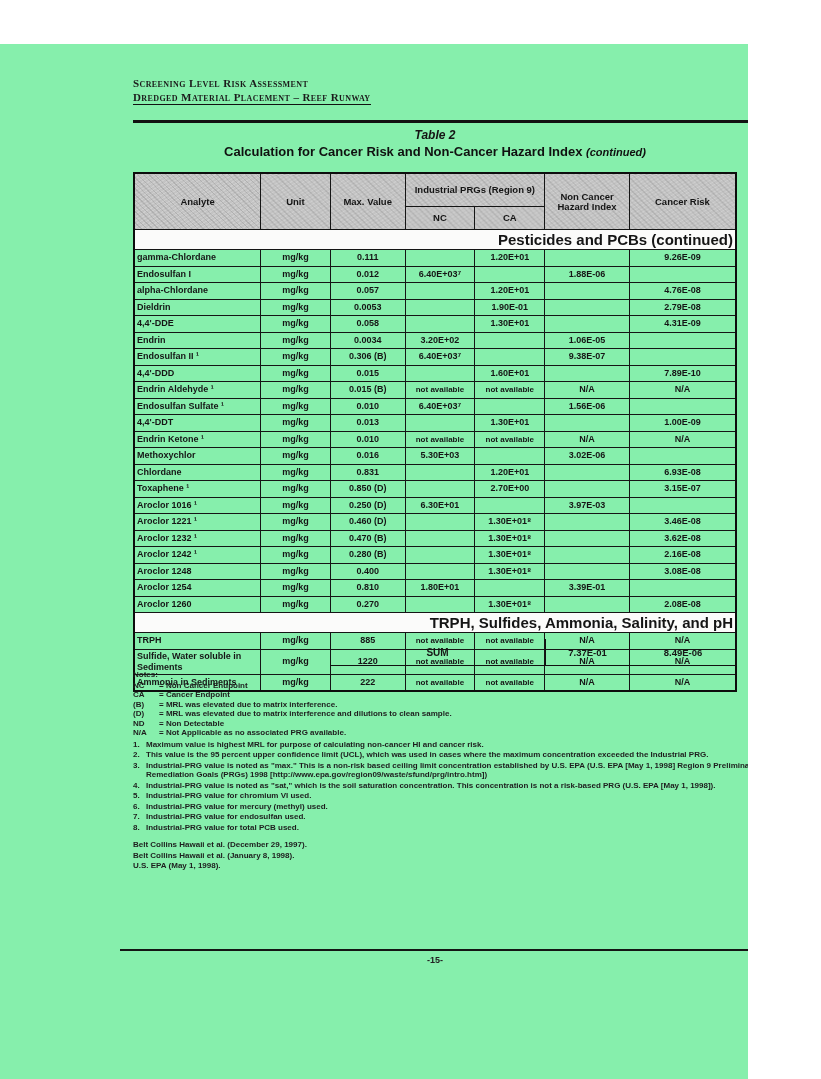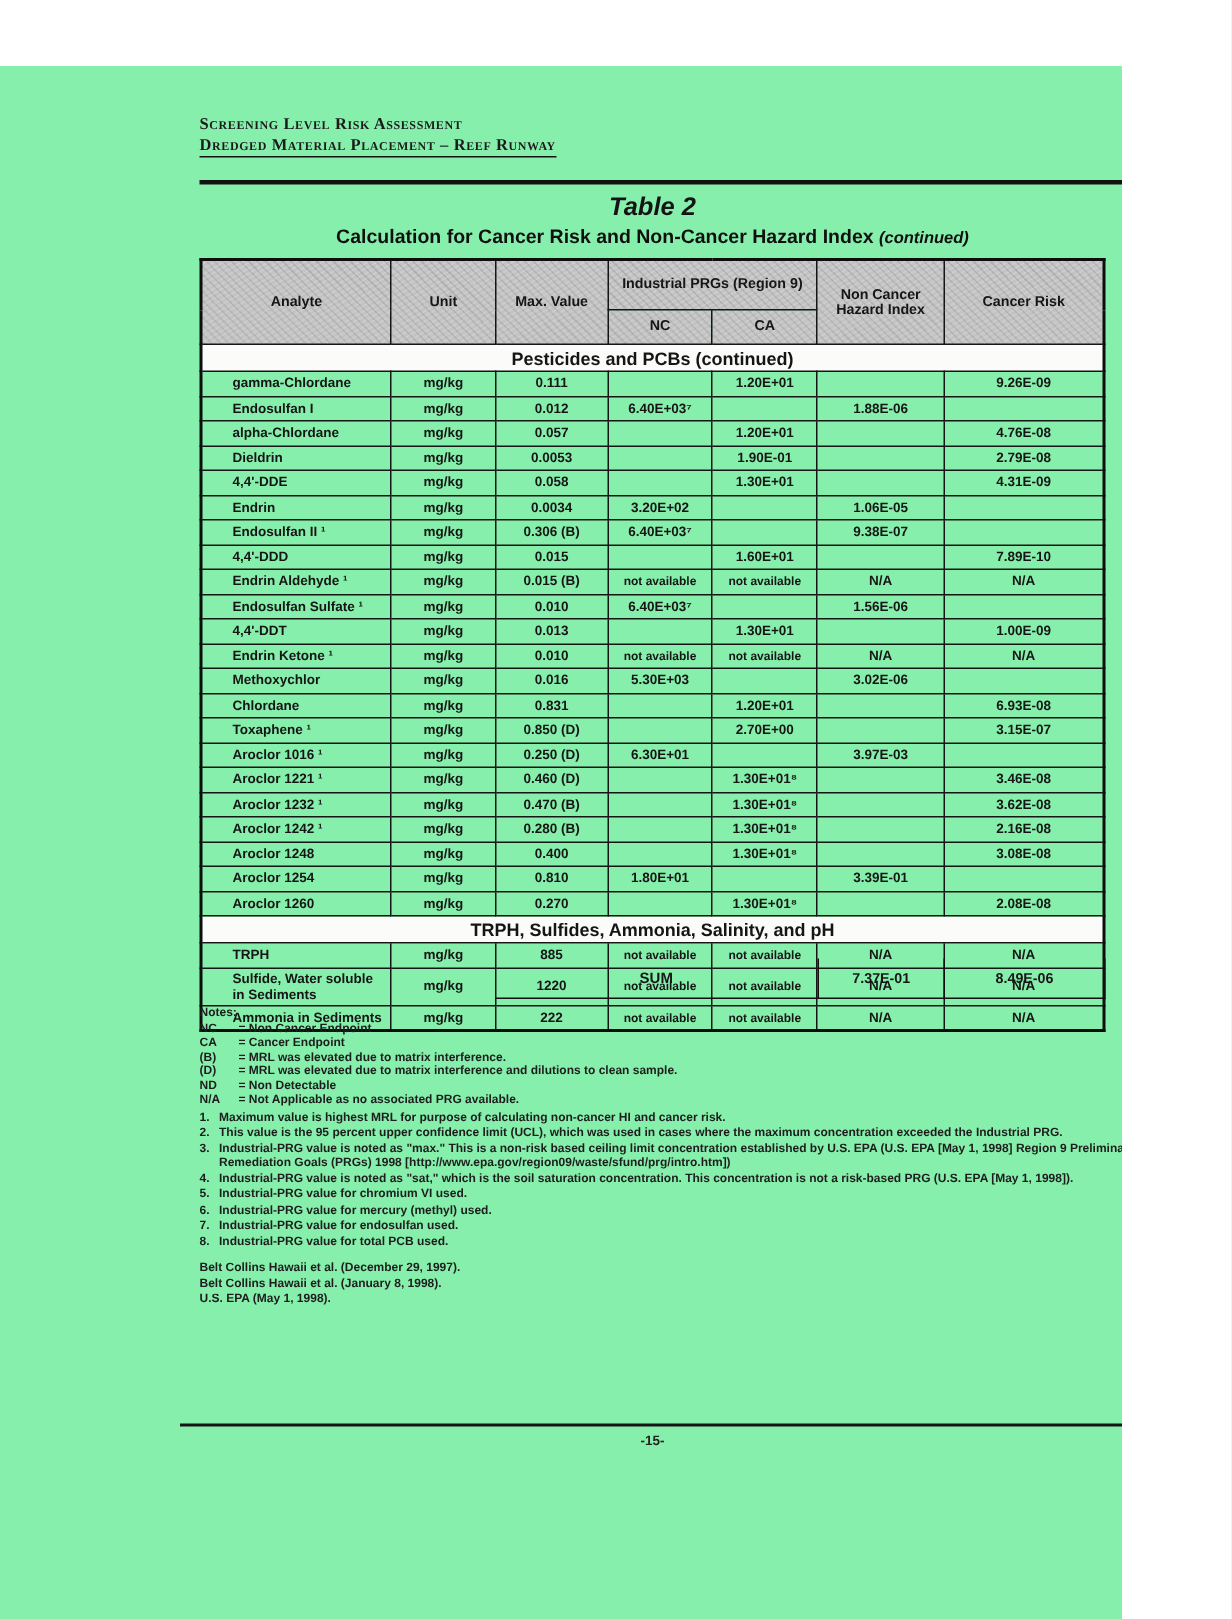"Table 2" .table-label { font-size: 17px -> 12px }
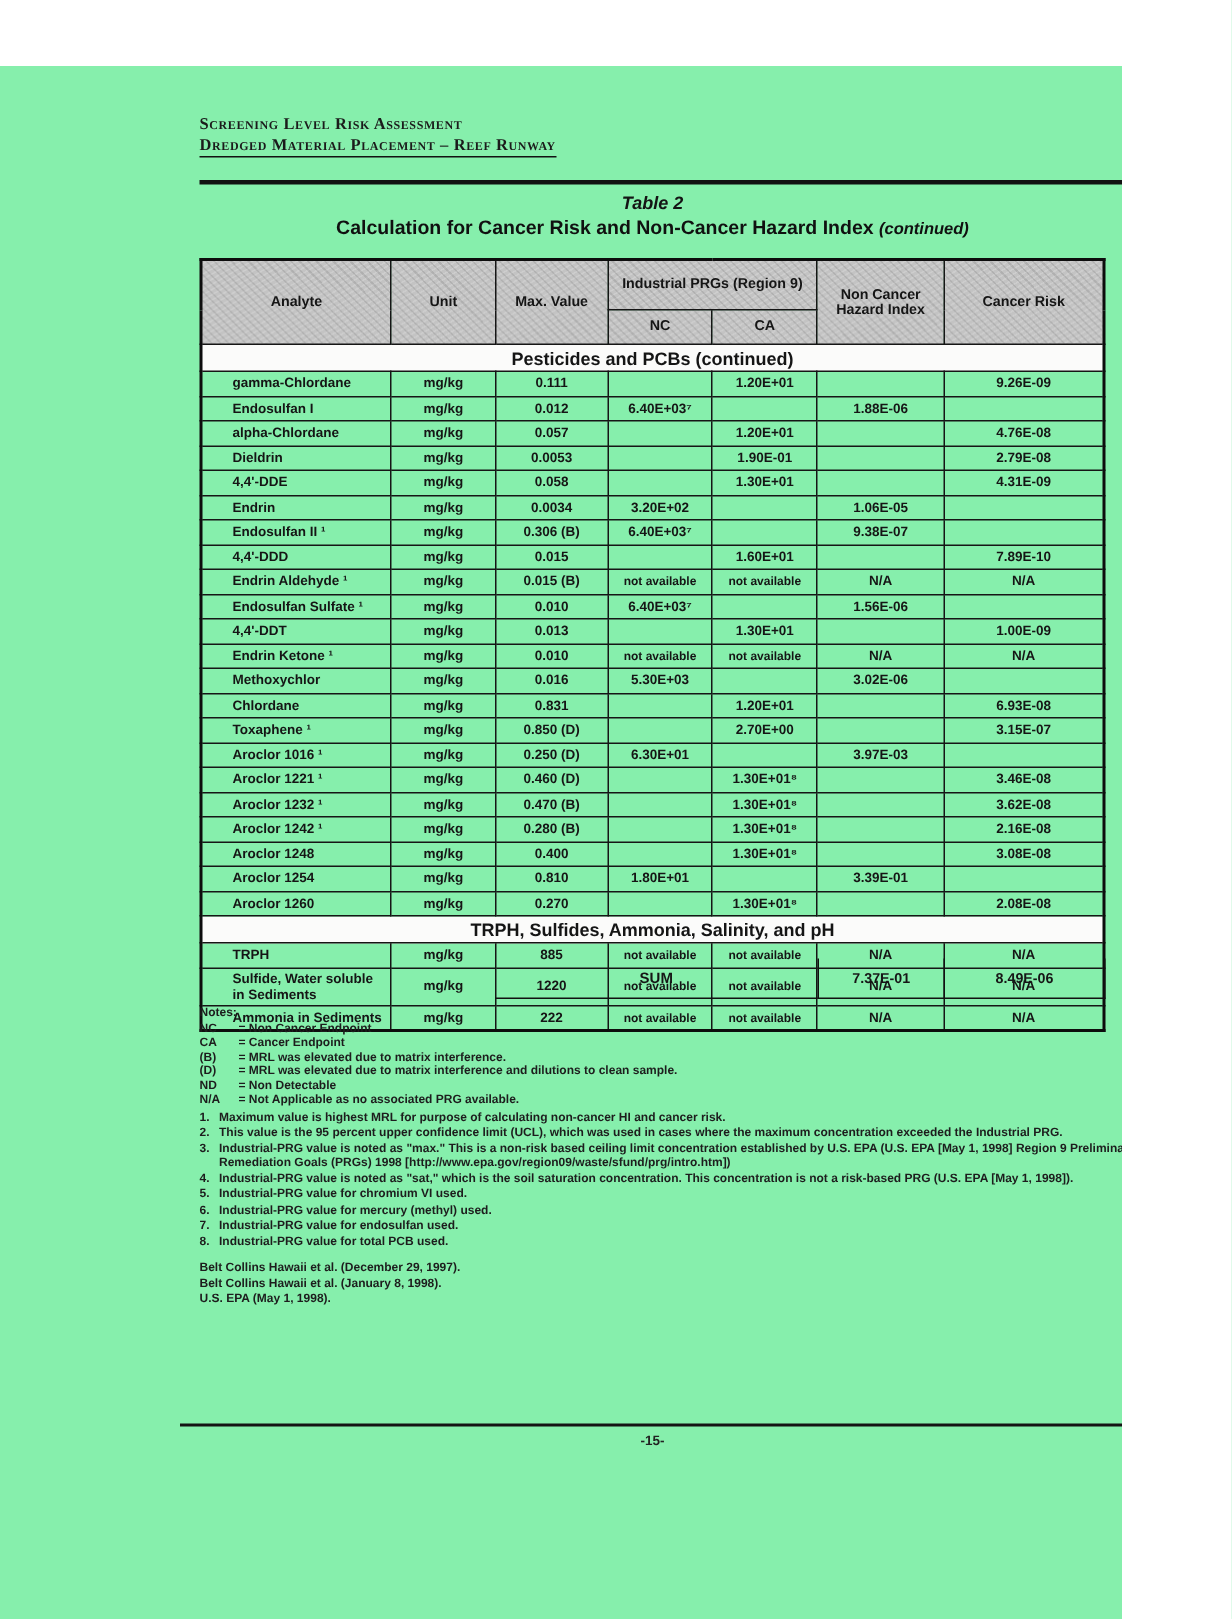"Pesticides and PCBs (continued)" .risk-table tr.section-row td { font-size: 12px -> 15px; text-align: none -> right }
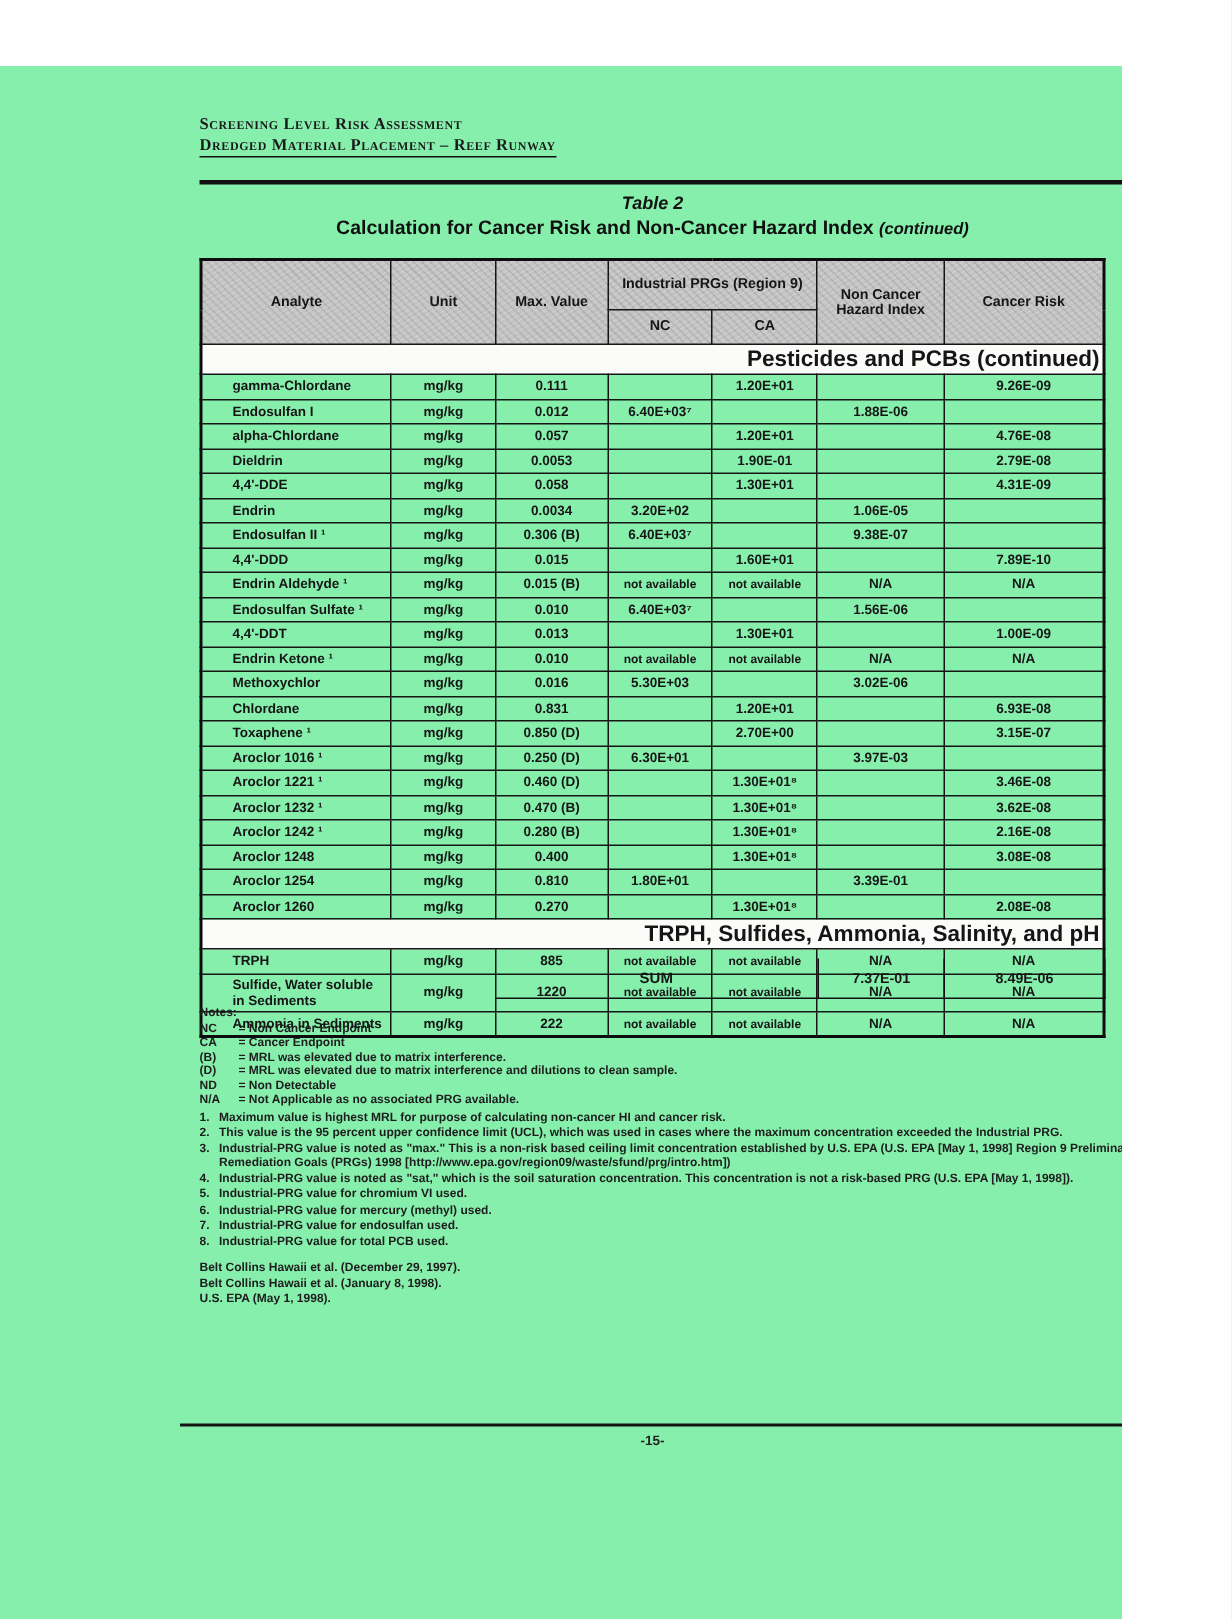"gamma-Chlordane" .risk-table td.analyte { padding-left: 20px -> 2px }
